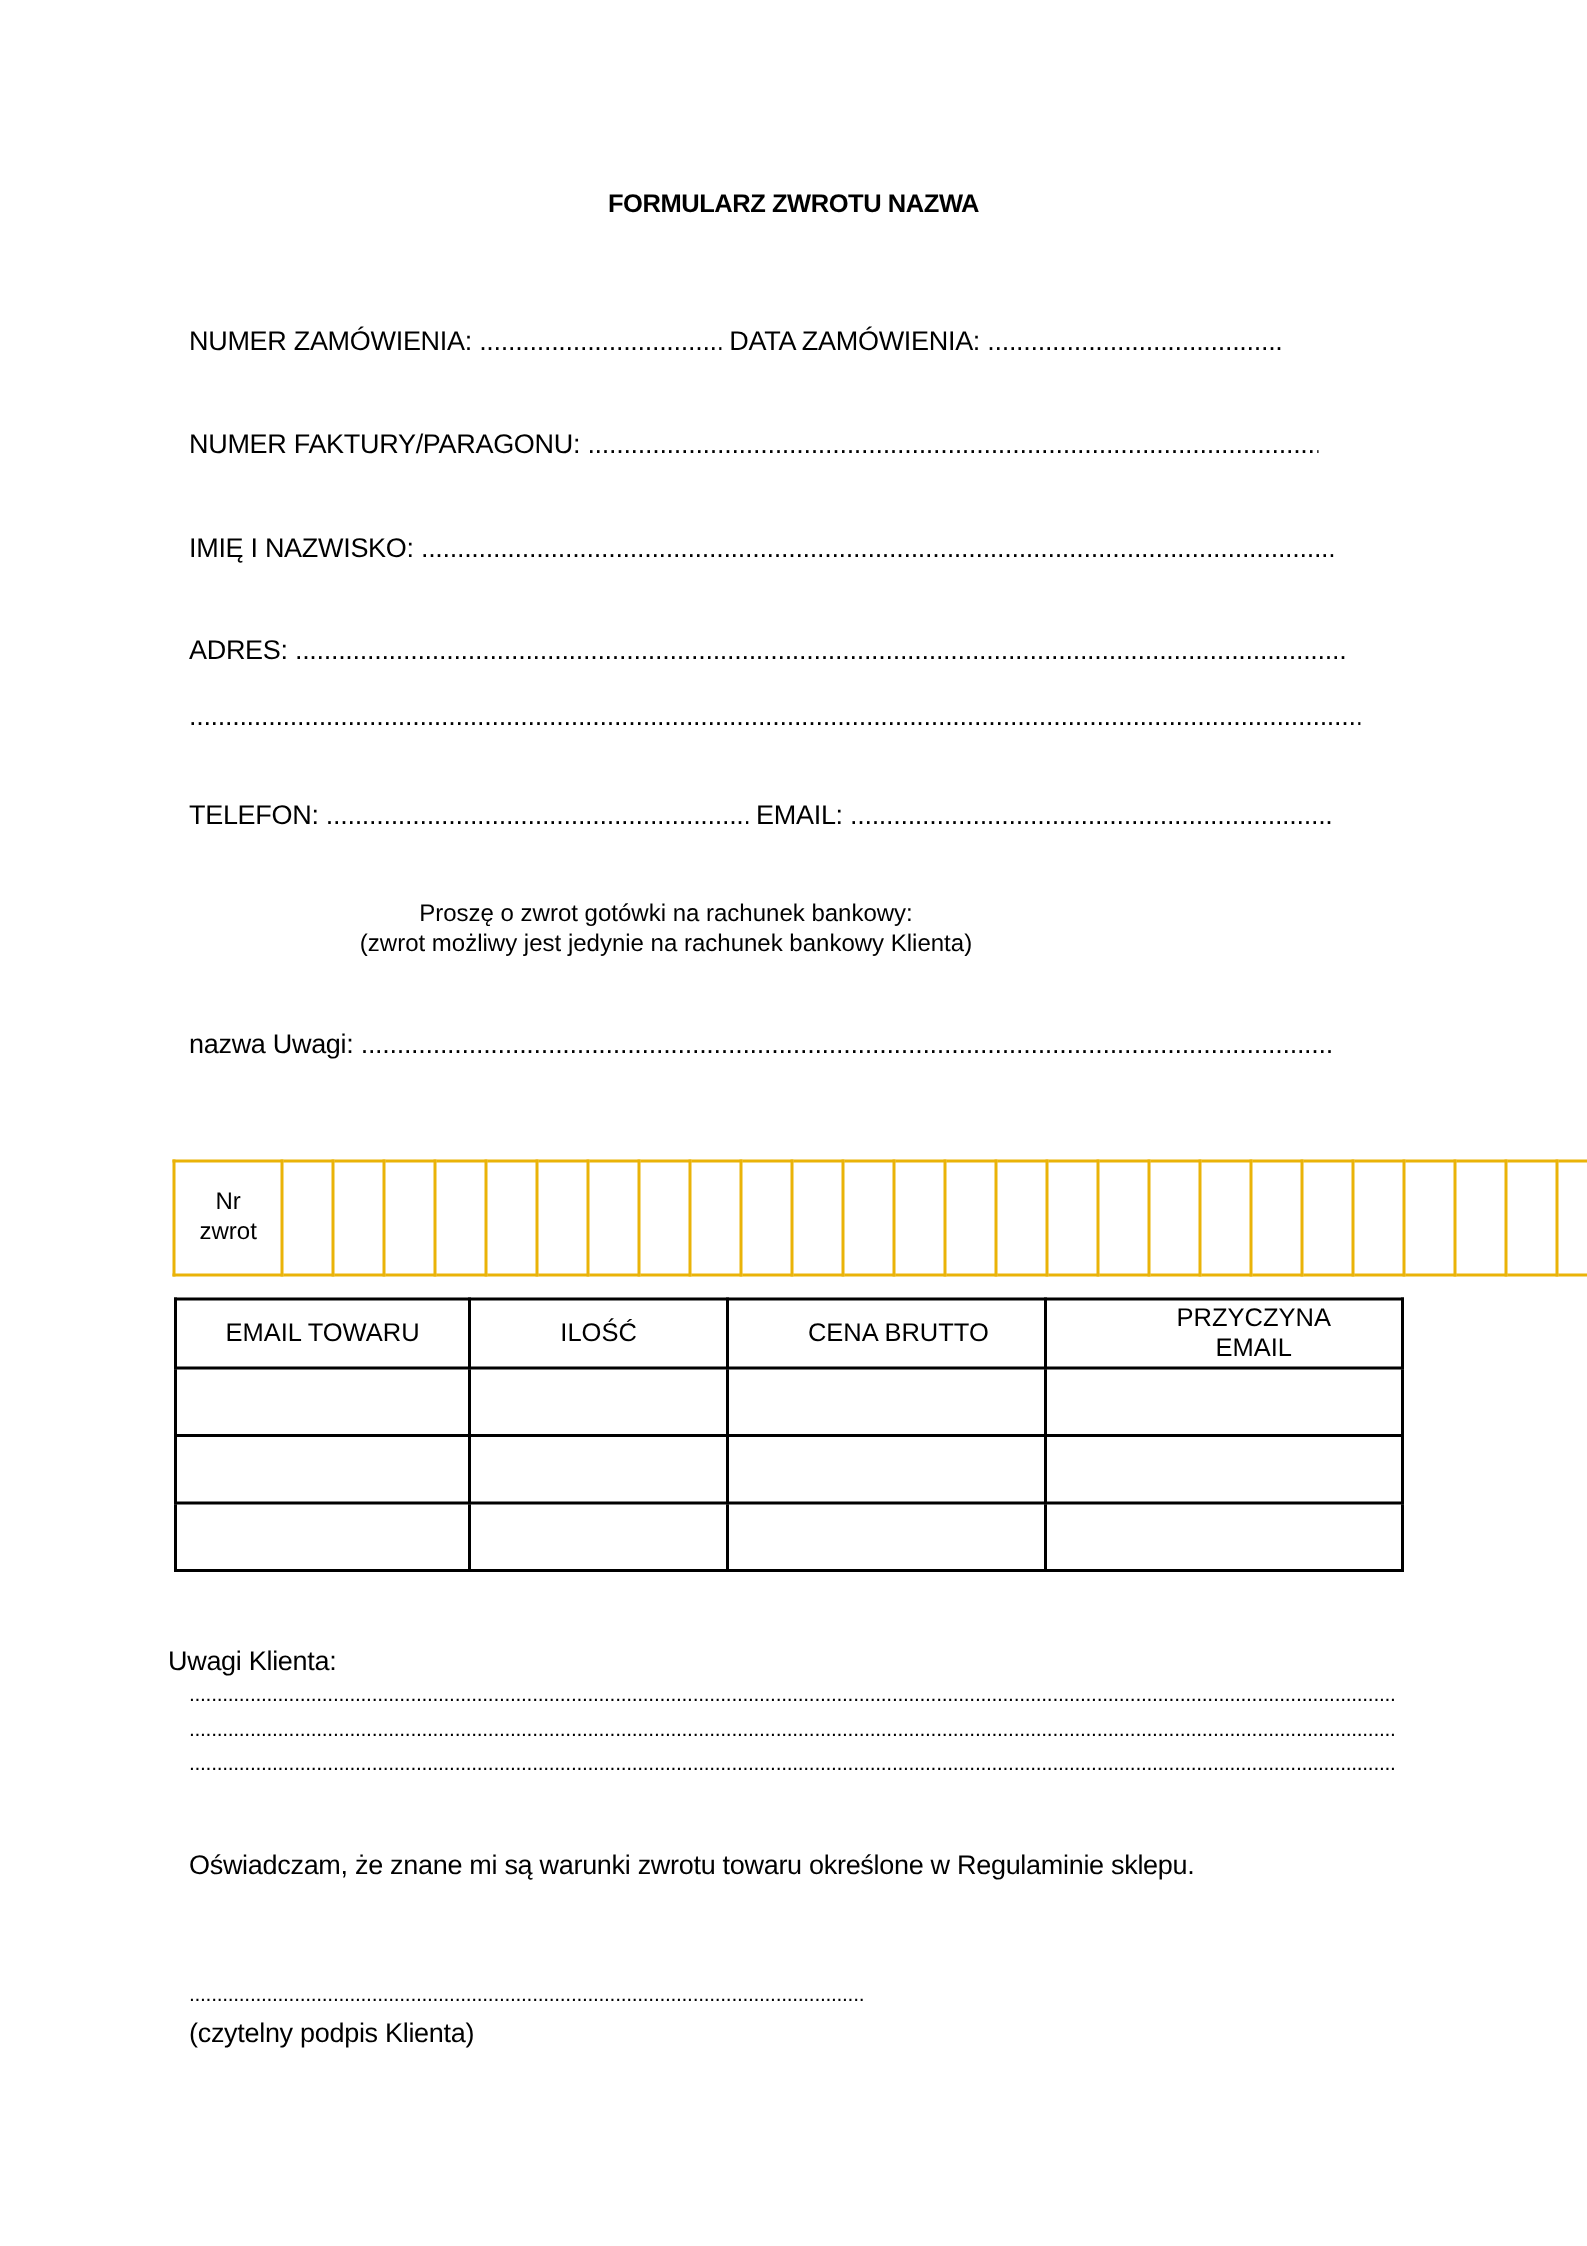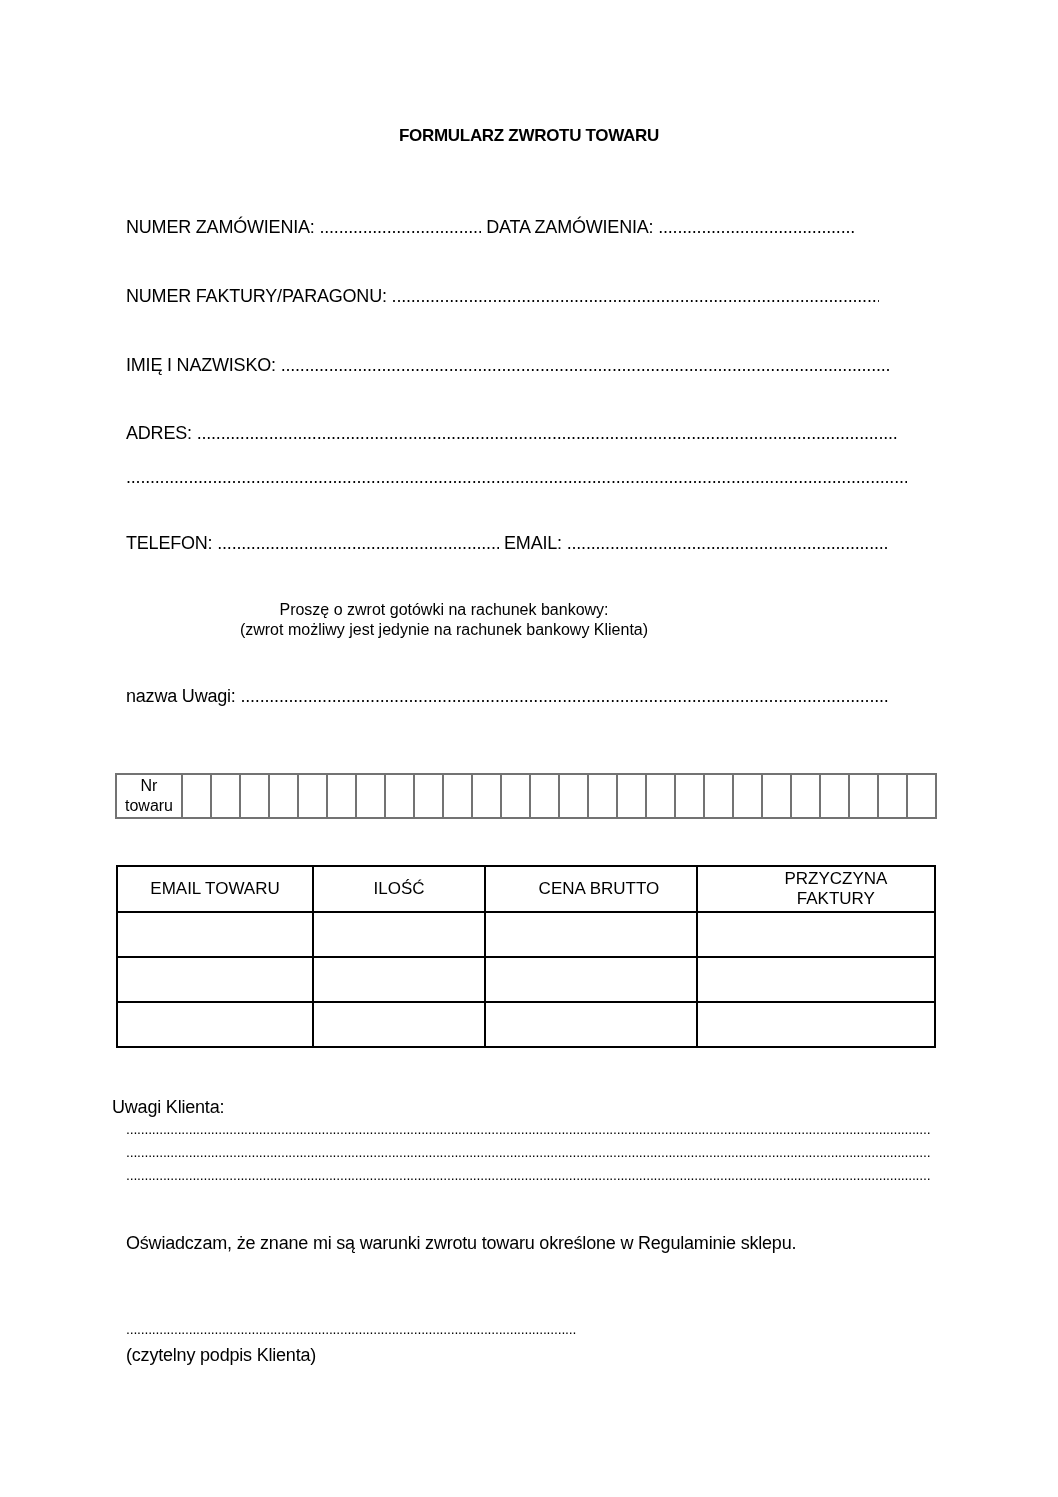"FORMULARZ ZWROTU TOWARU" div.abs { text: TOWARU -> NAZWA }
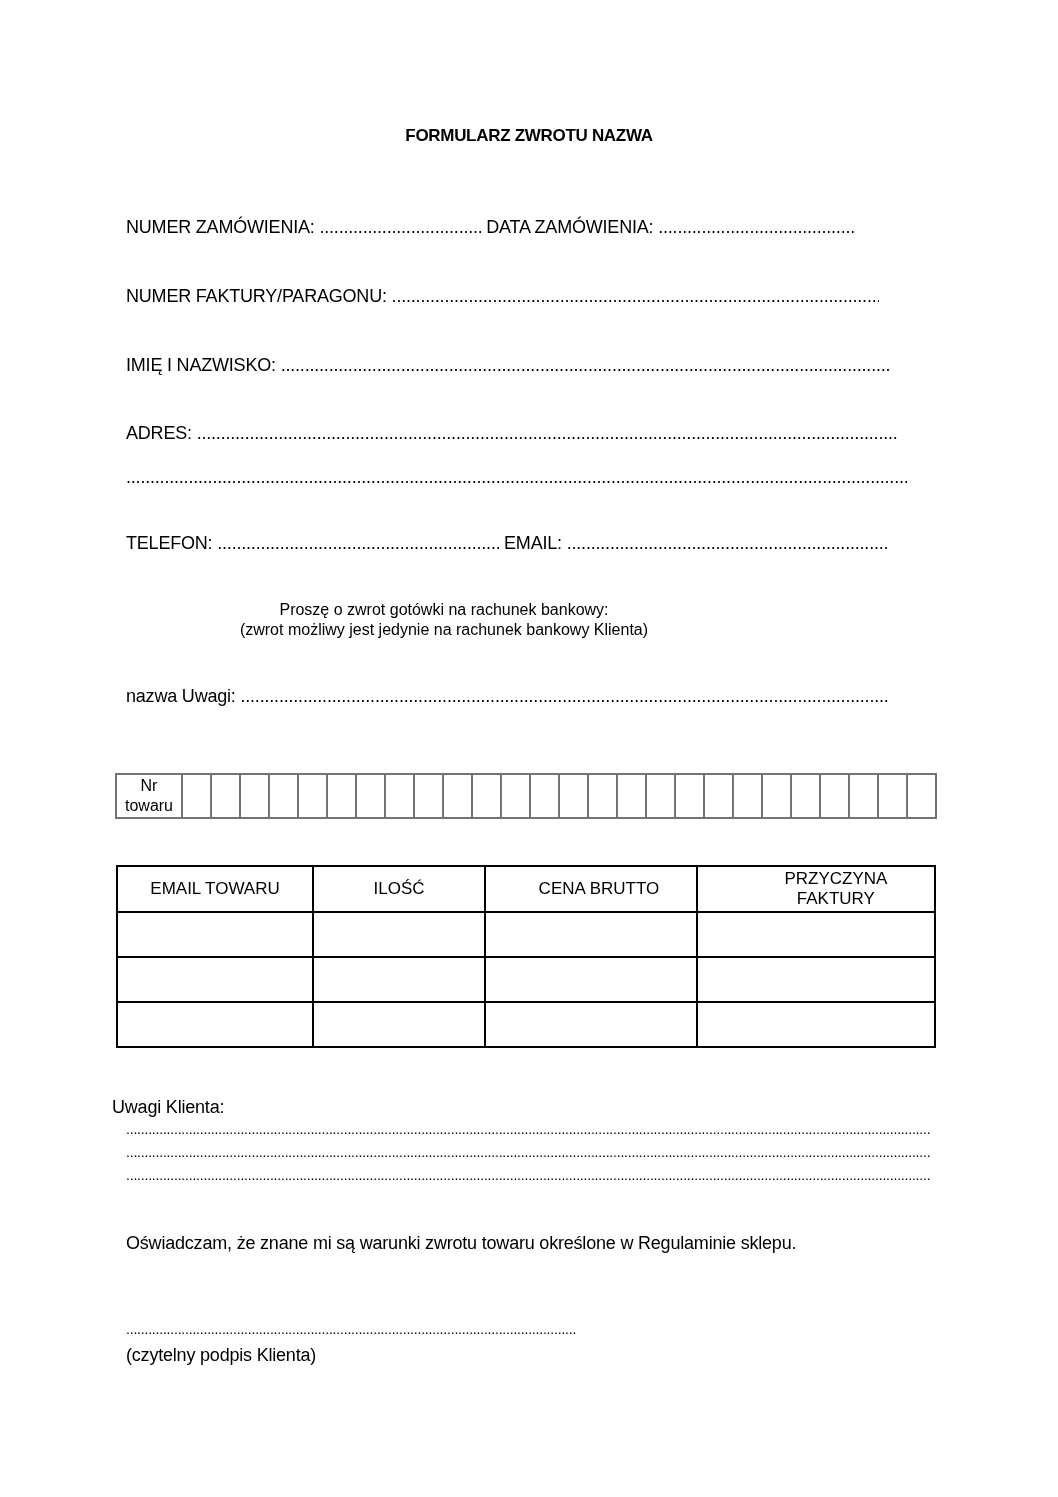"Nr" .acct td { border: 2px solid #737373 -> 2px solid #eab308; padding: 0 -> 16px }
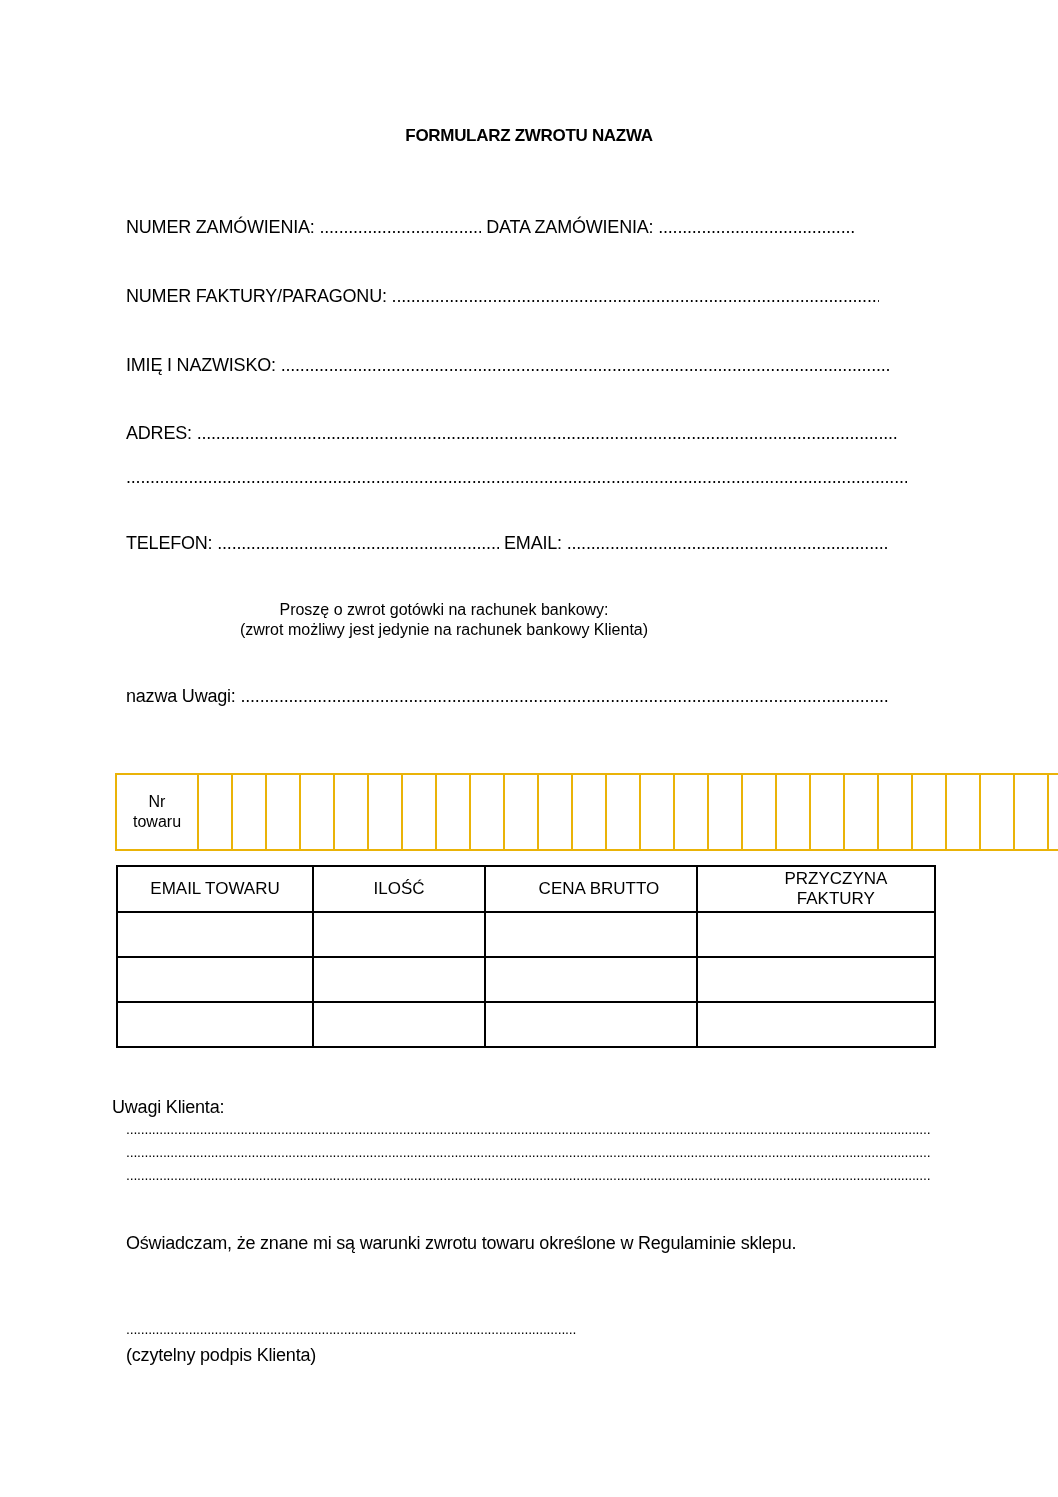"towaru" div { text: towaru -> zwrot }
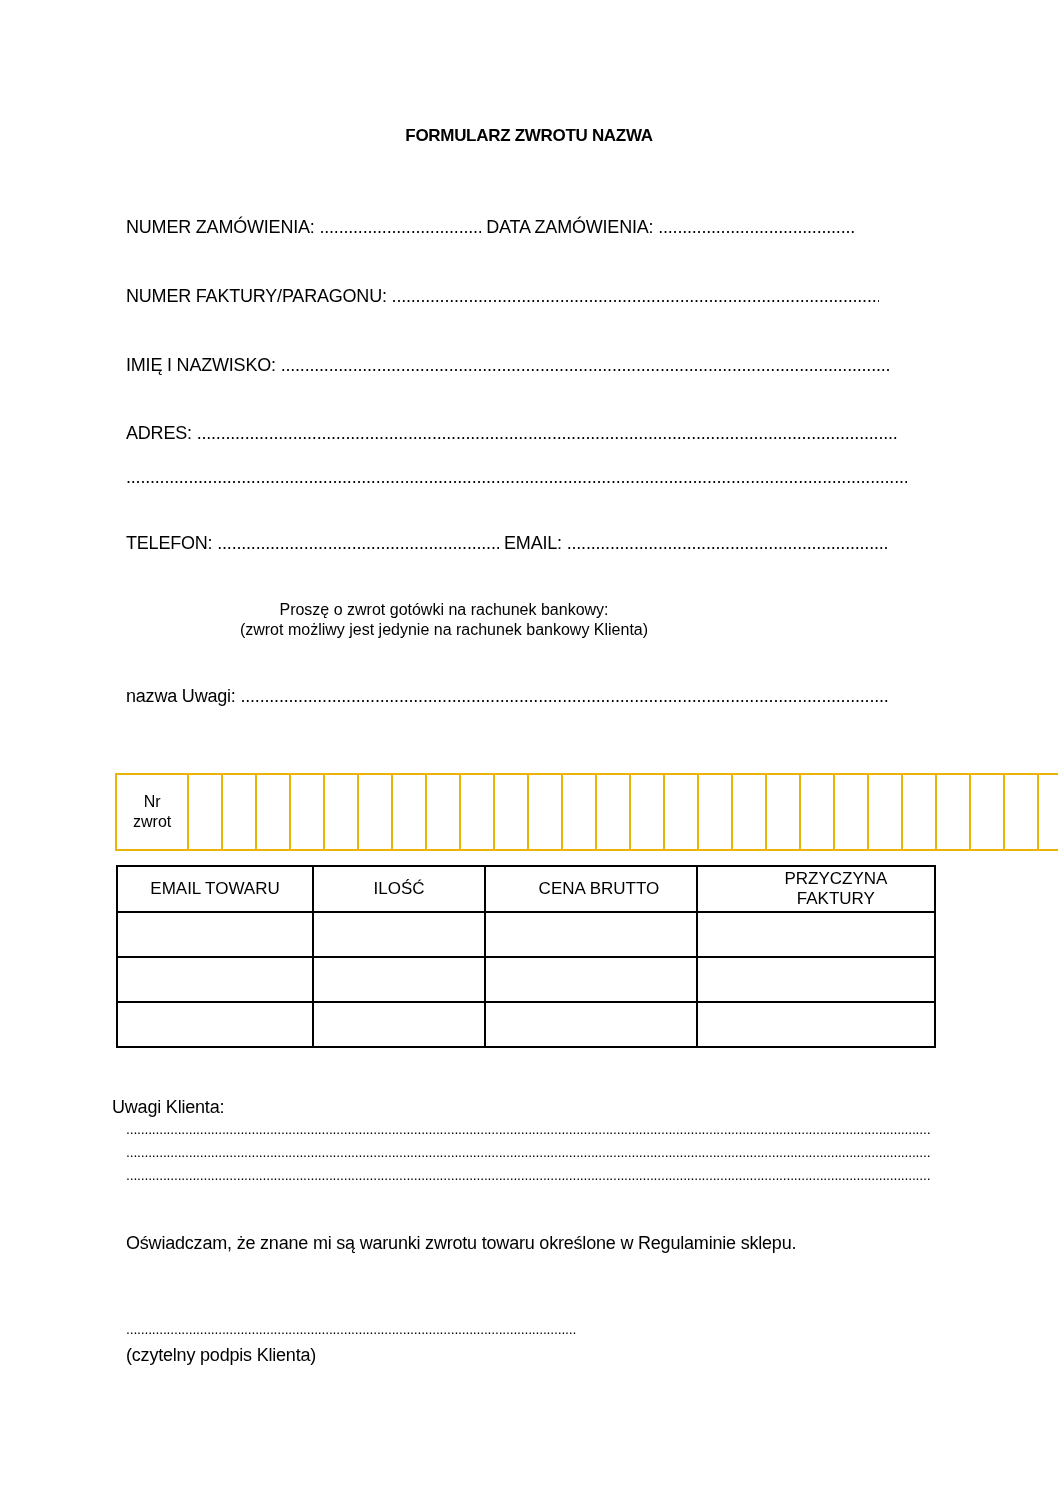"FAKTURY" div { text: FAKTURY -> EMAIL }
